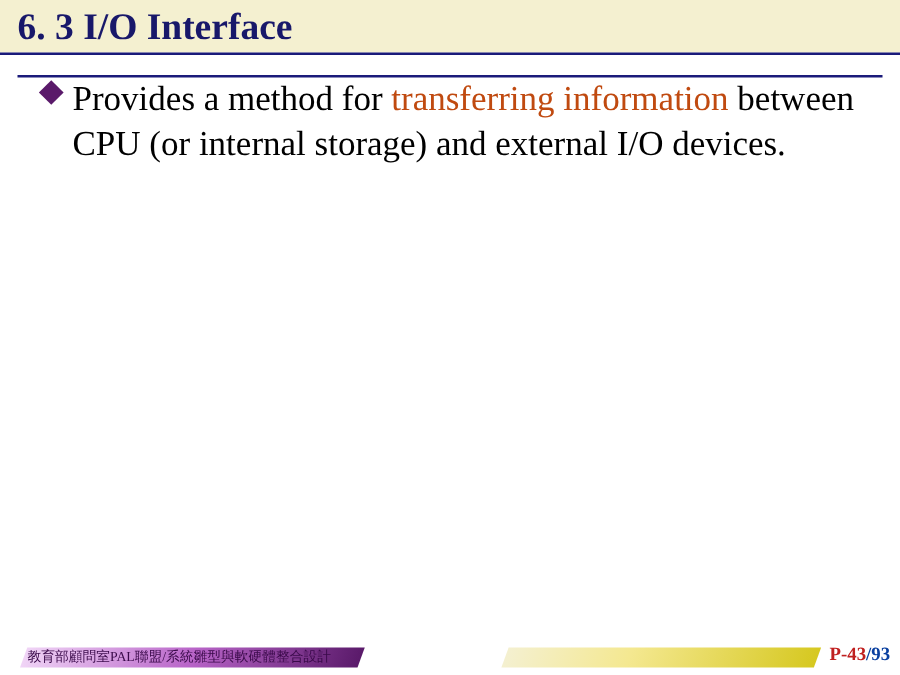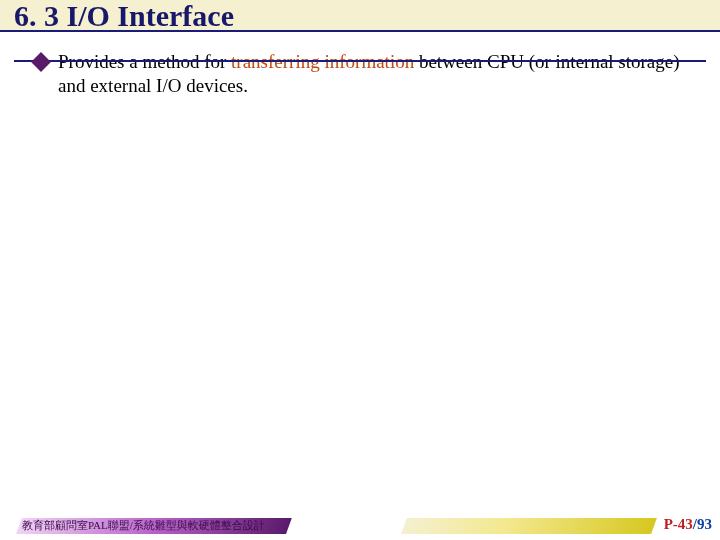"6. 3 I/O Interface" .title-band { height: 32px -> 44px }
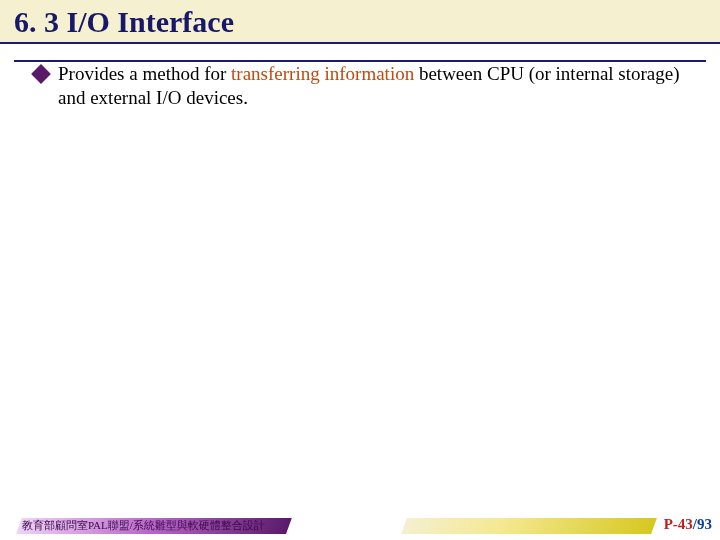"Provides a method for transferring" .bullet-text { font-size: 19px -> 28px }
